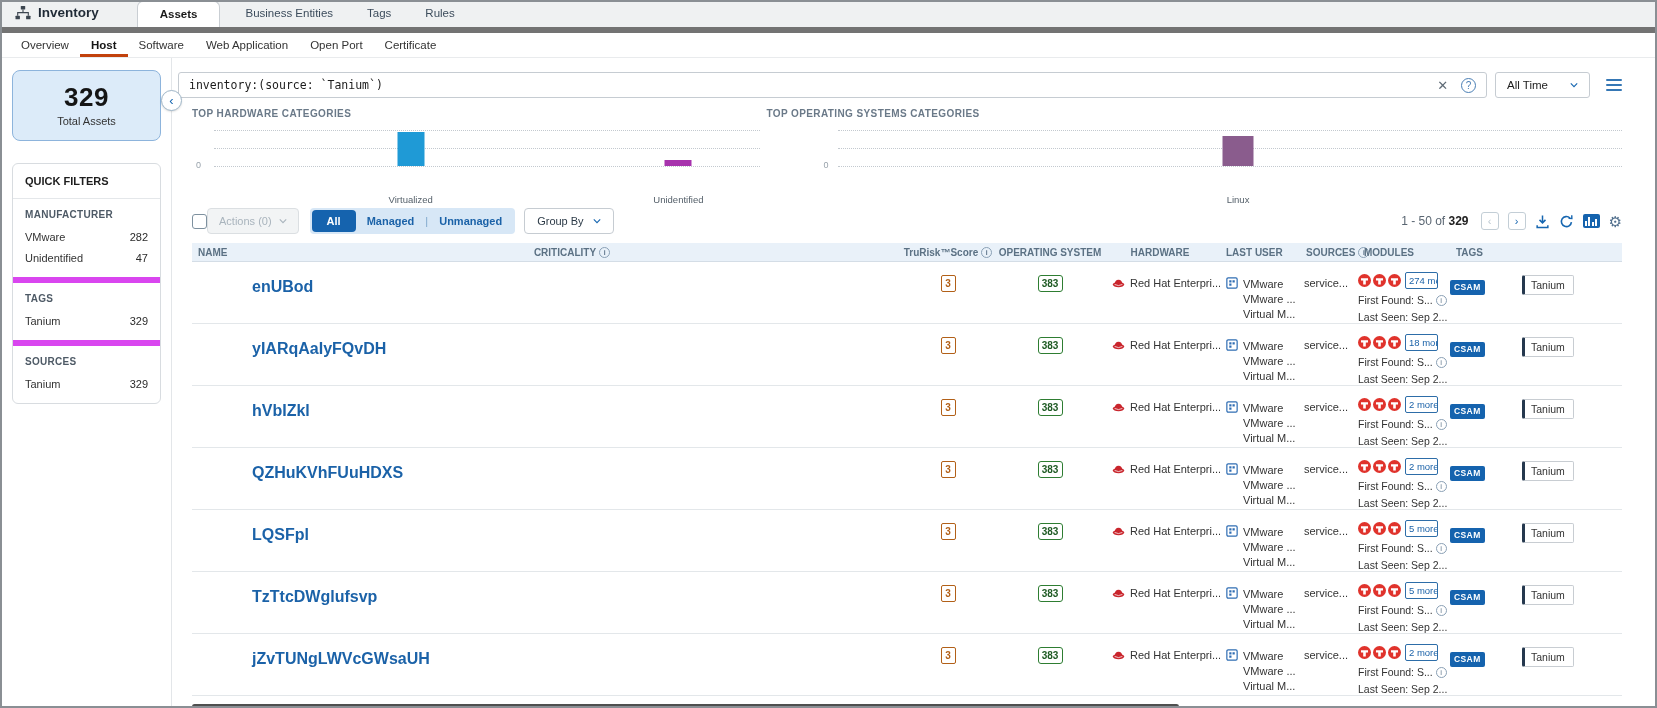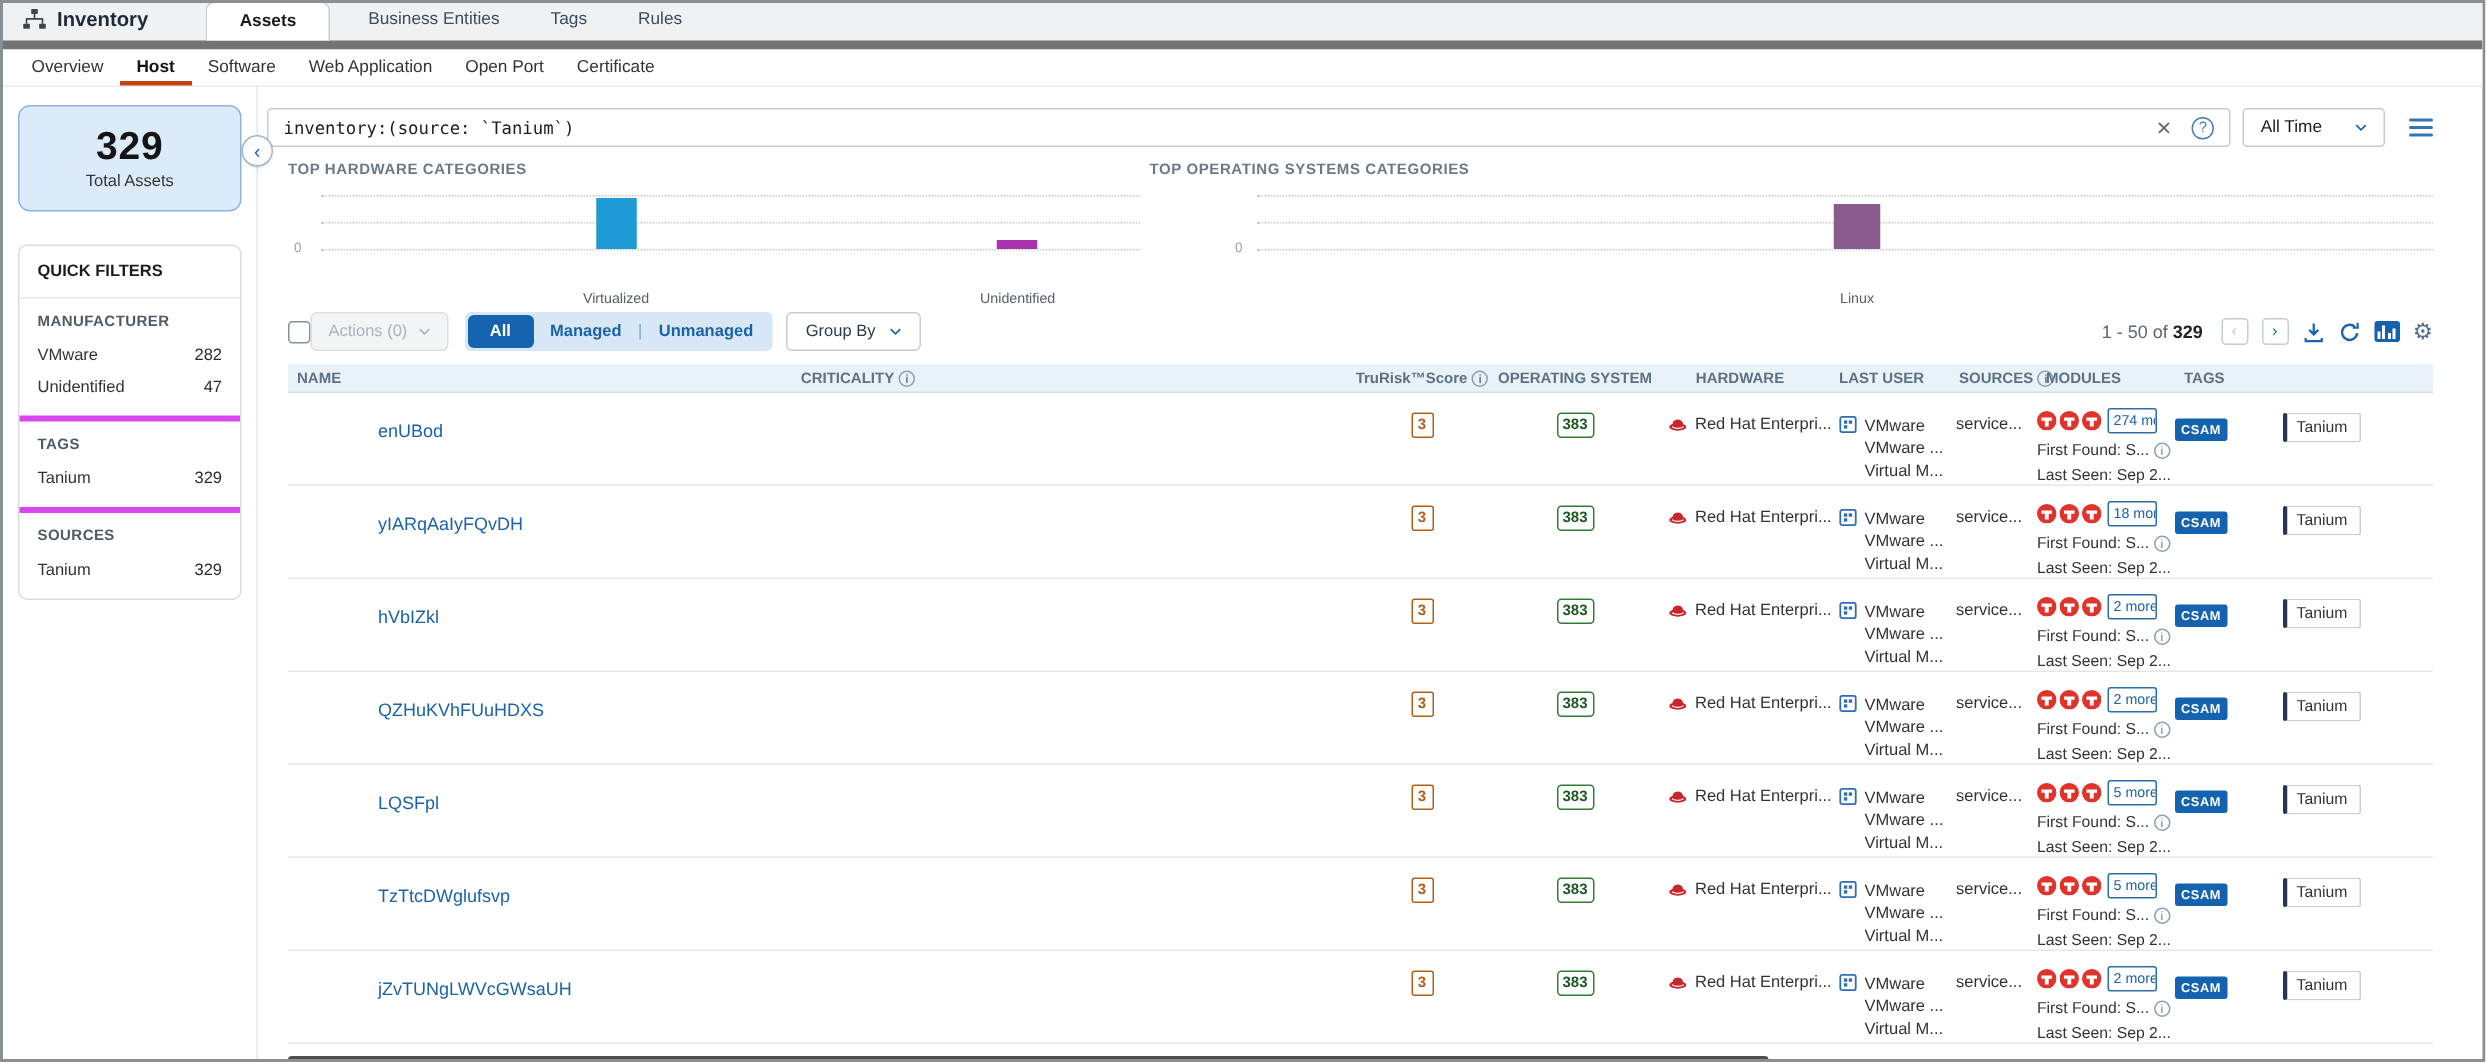"MANUFACTURER" .fp-group { border-bottom: 4px solid #d946ef -> 6px solid #d946ef }
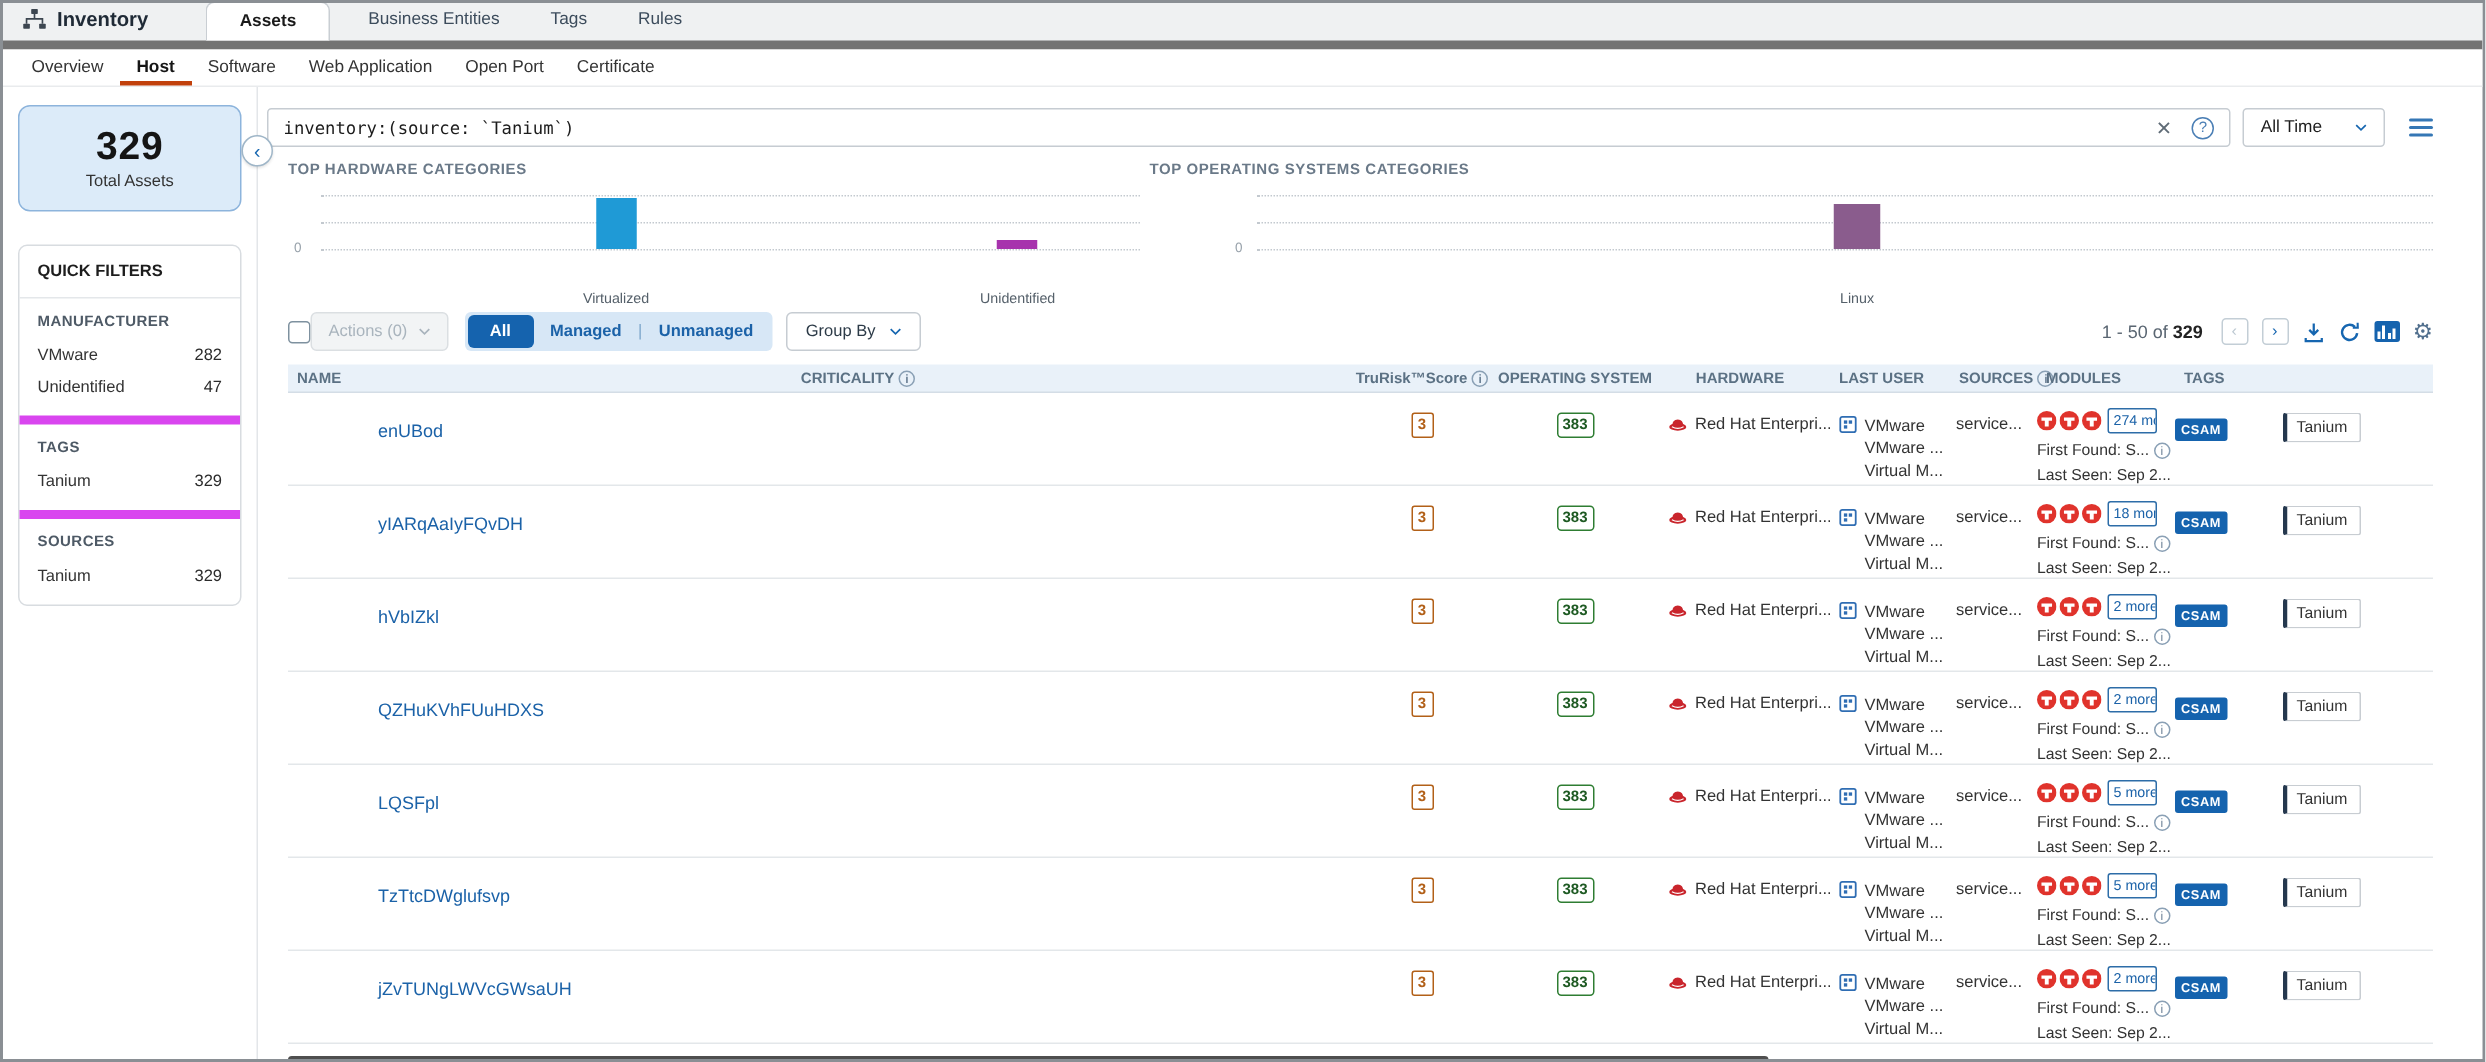"enUBod" .name-link { font-size: 12px -> 16px; font-weight: normal -> bold }
